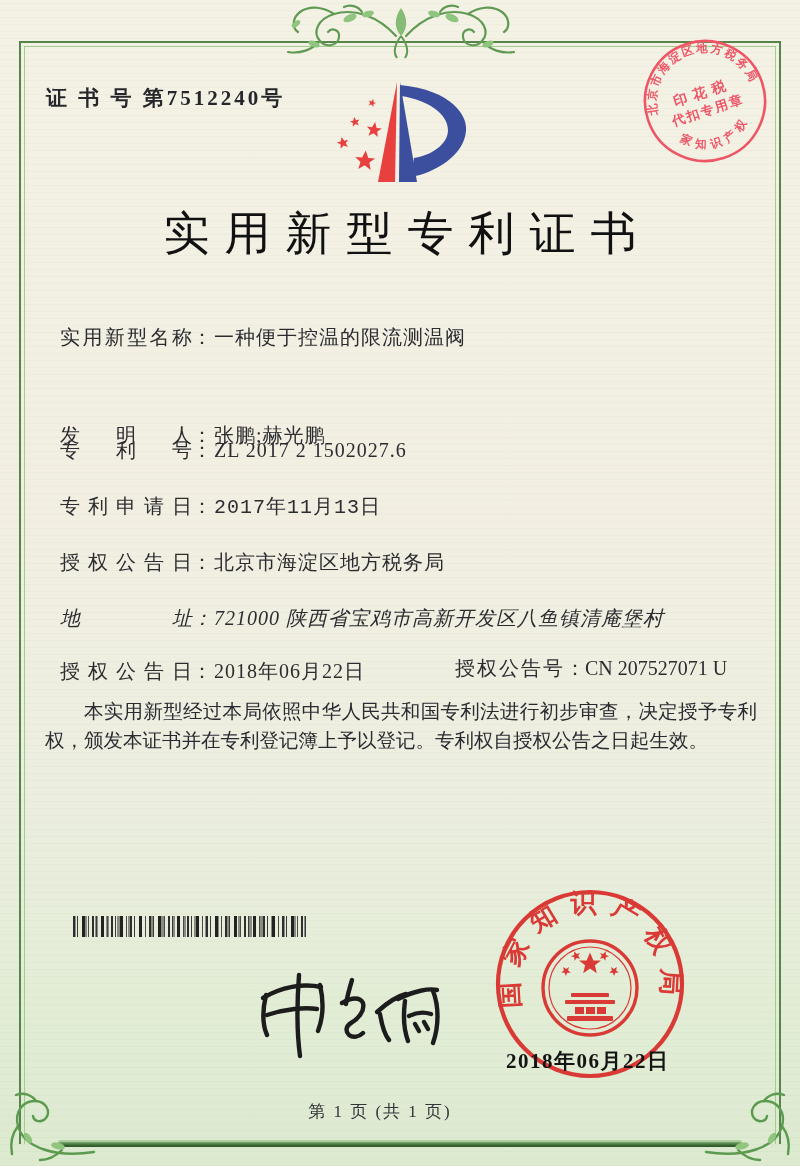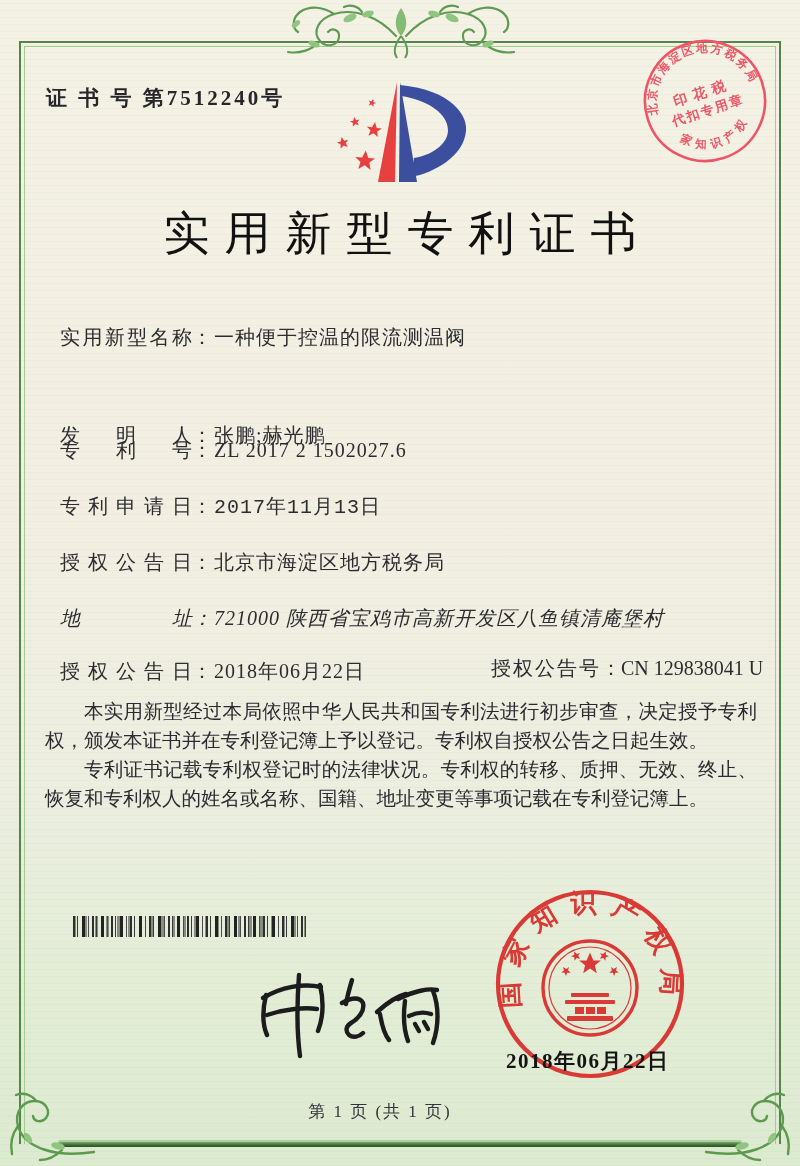"授权公告号" .grant-no .lbl { margin-left: 36px -> none }
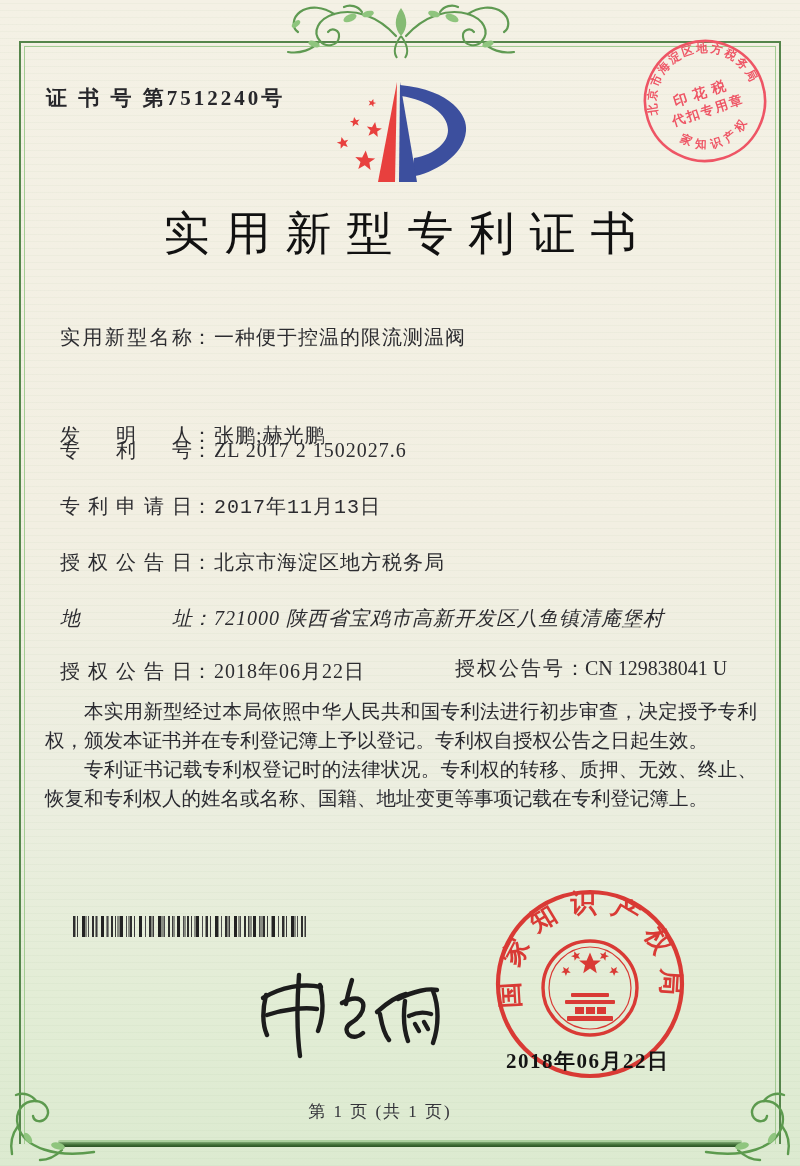"CN 129838041 U" span { text: 129838041 -> 207527071 }
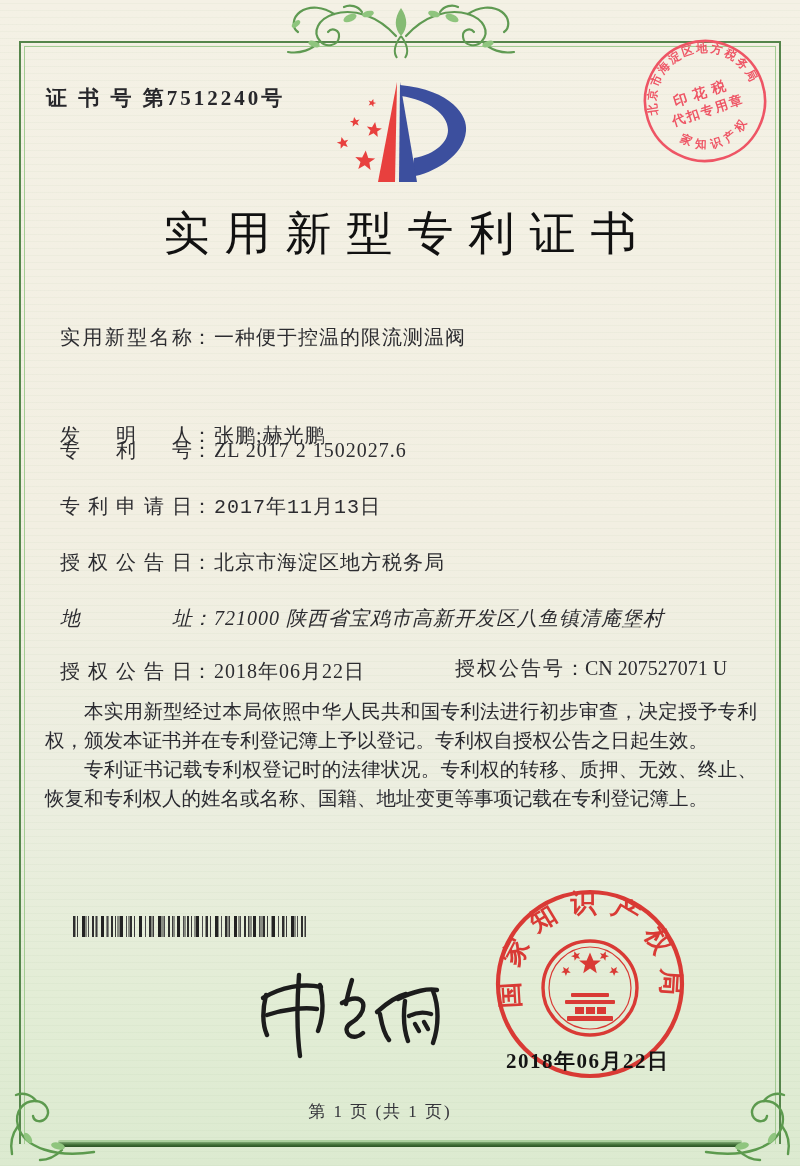"专利证书记载专利权登记时的法律状况。专利权的转移、质押、无效、终止、恢复和专利权" p { html: <p>专利证书记载专利权登记时的法律状况。专利权的转移、质押、无效、终止、恢复和专利权人的姓名或名称、国籍、地址变更等事项记载在专利登记簿上。</p> -> none }
